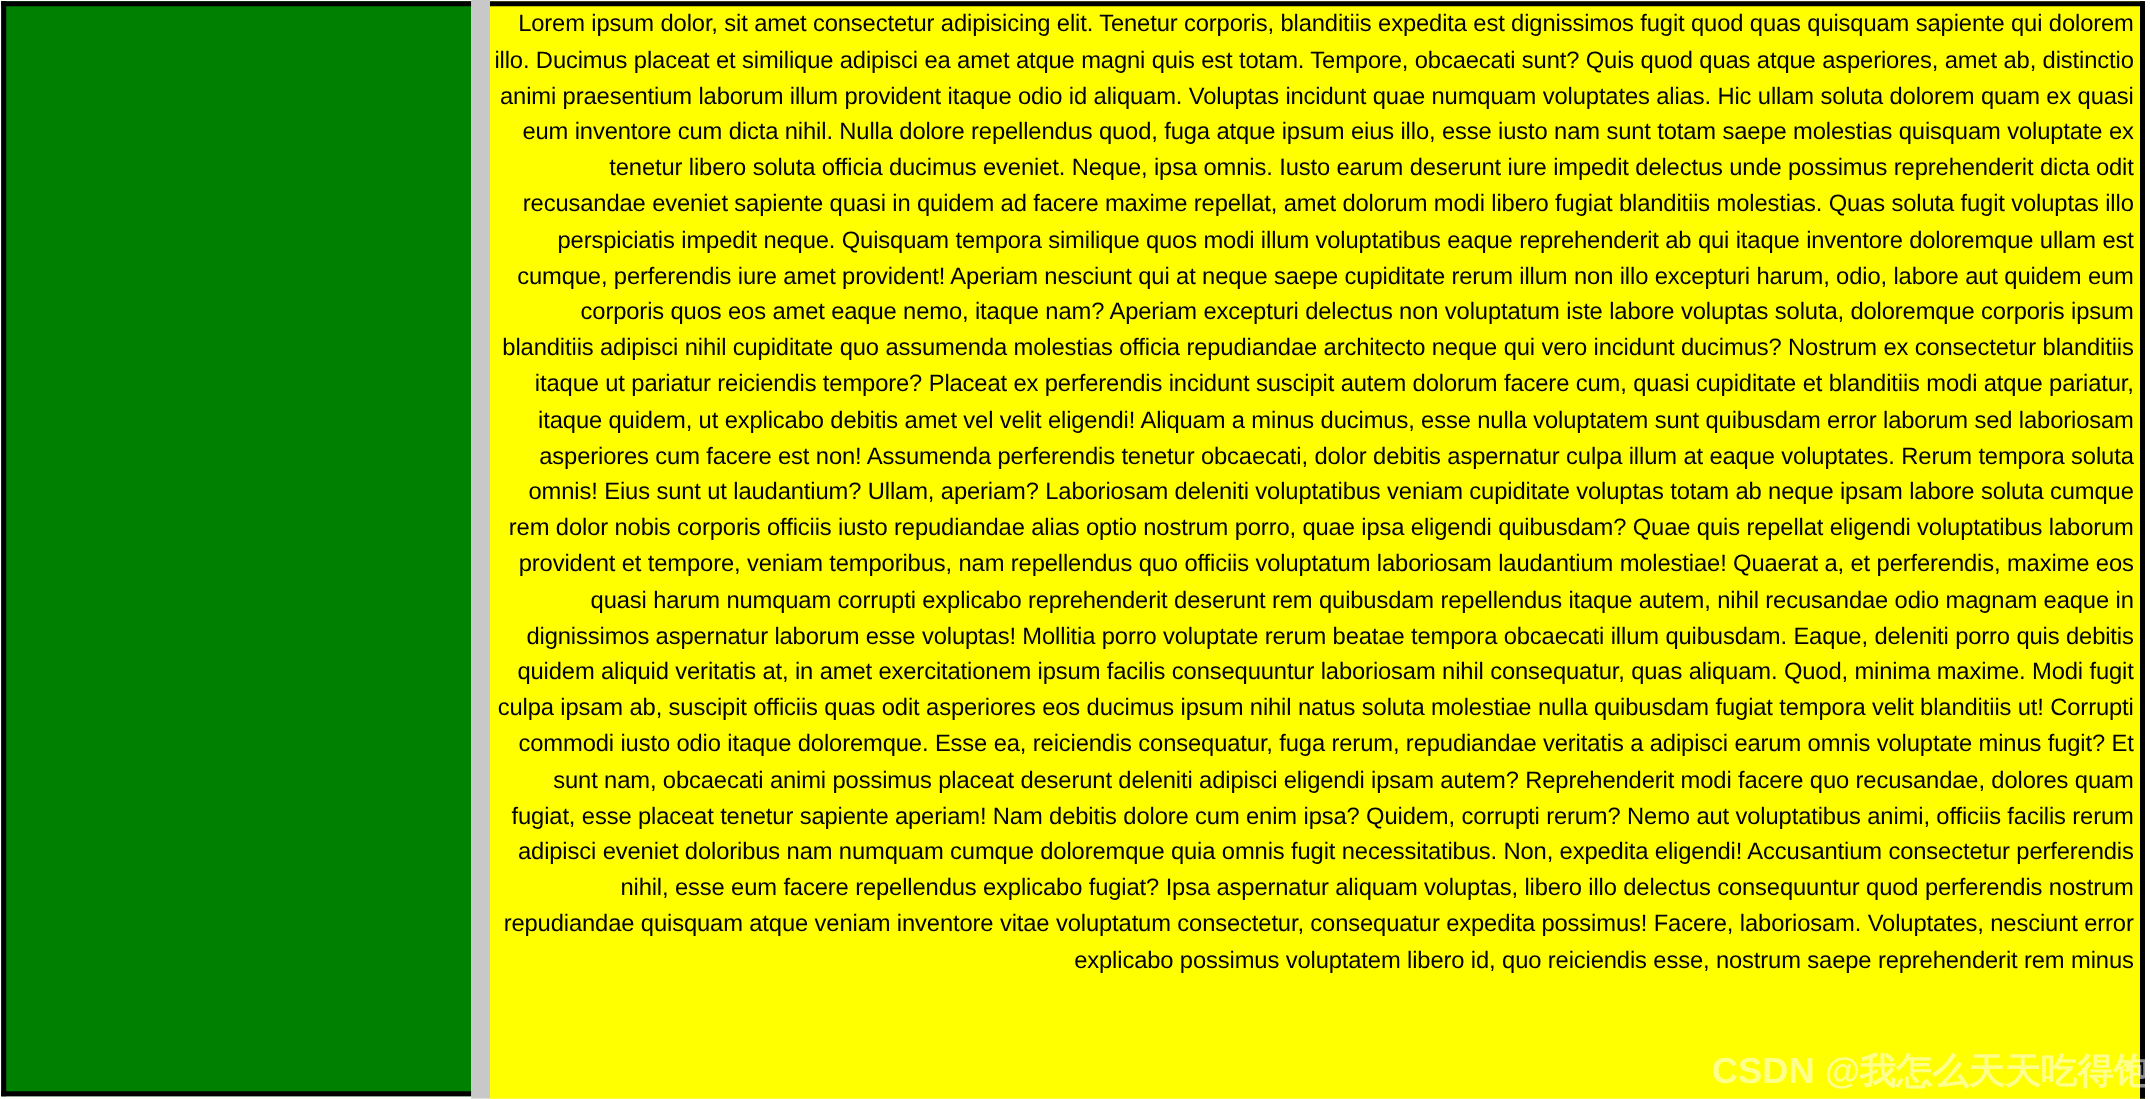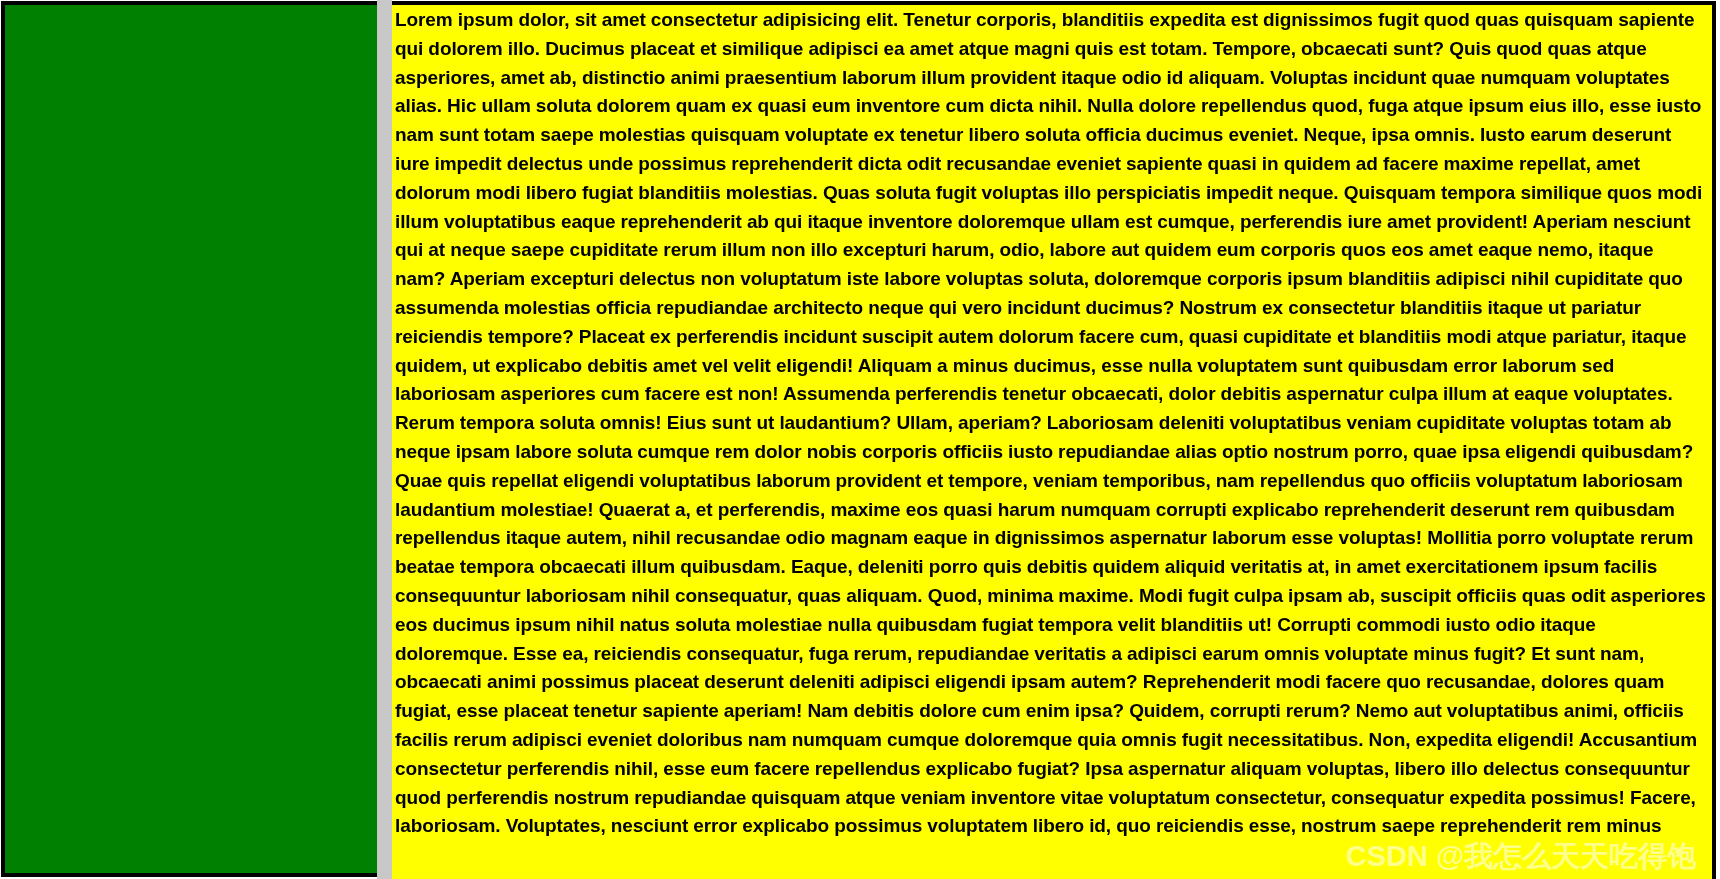"Lorem ipsum dolor, sit amet" .lorem-paragraph { font-weight: bold -> none; text-align: left -> right }
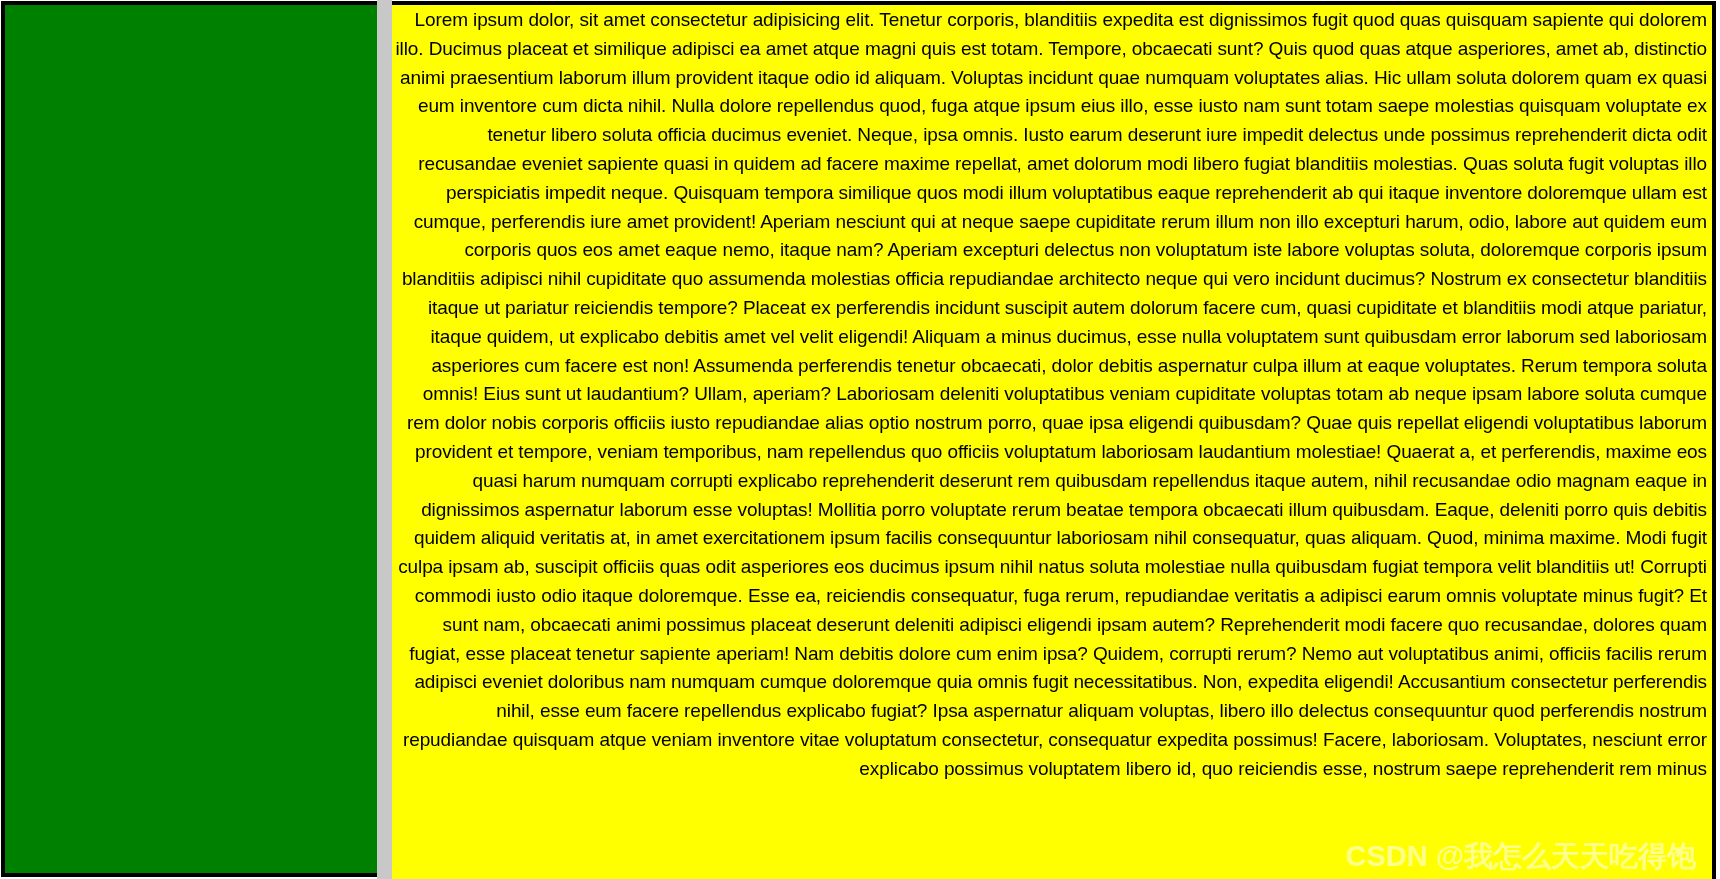"CSDN @我怎么天天吃得饱" .watermark { right: 24px -> 0 }
